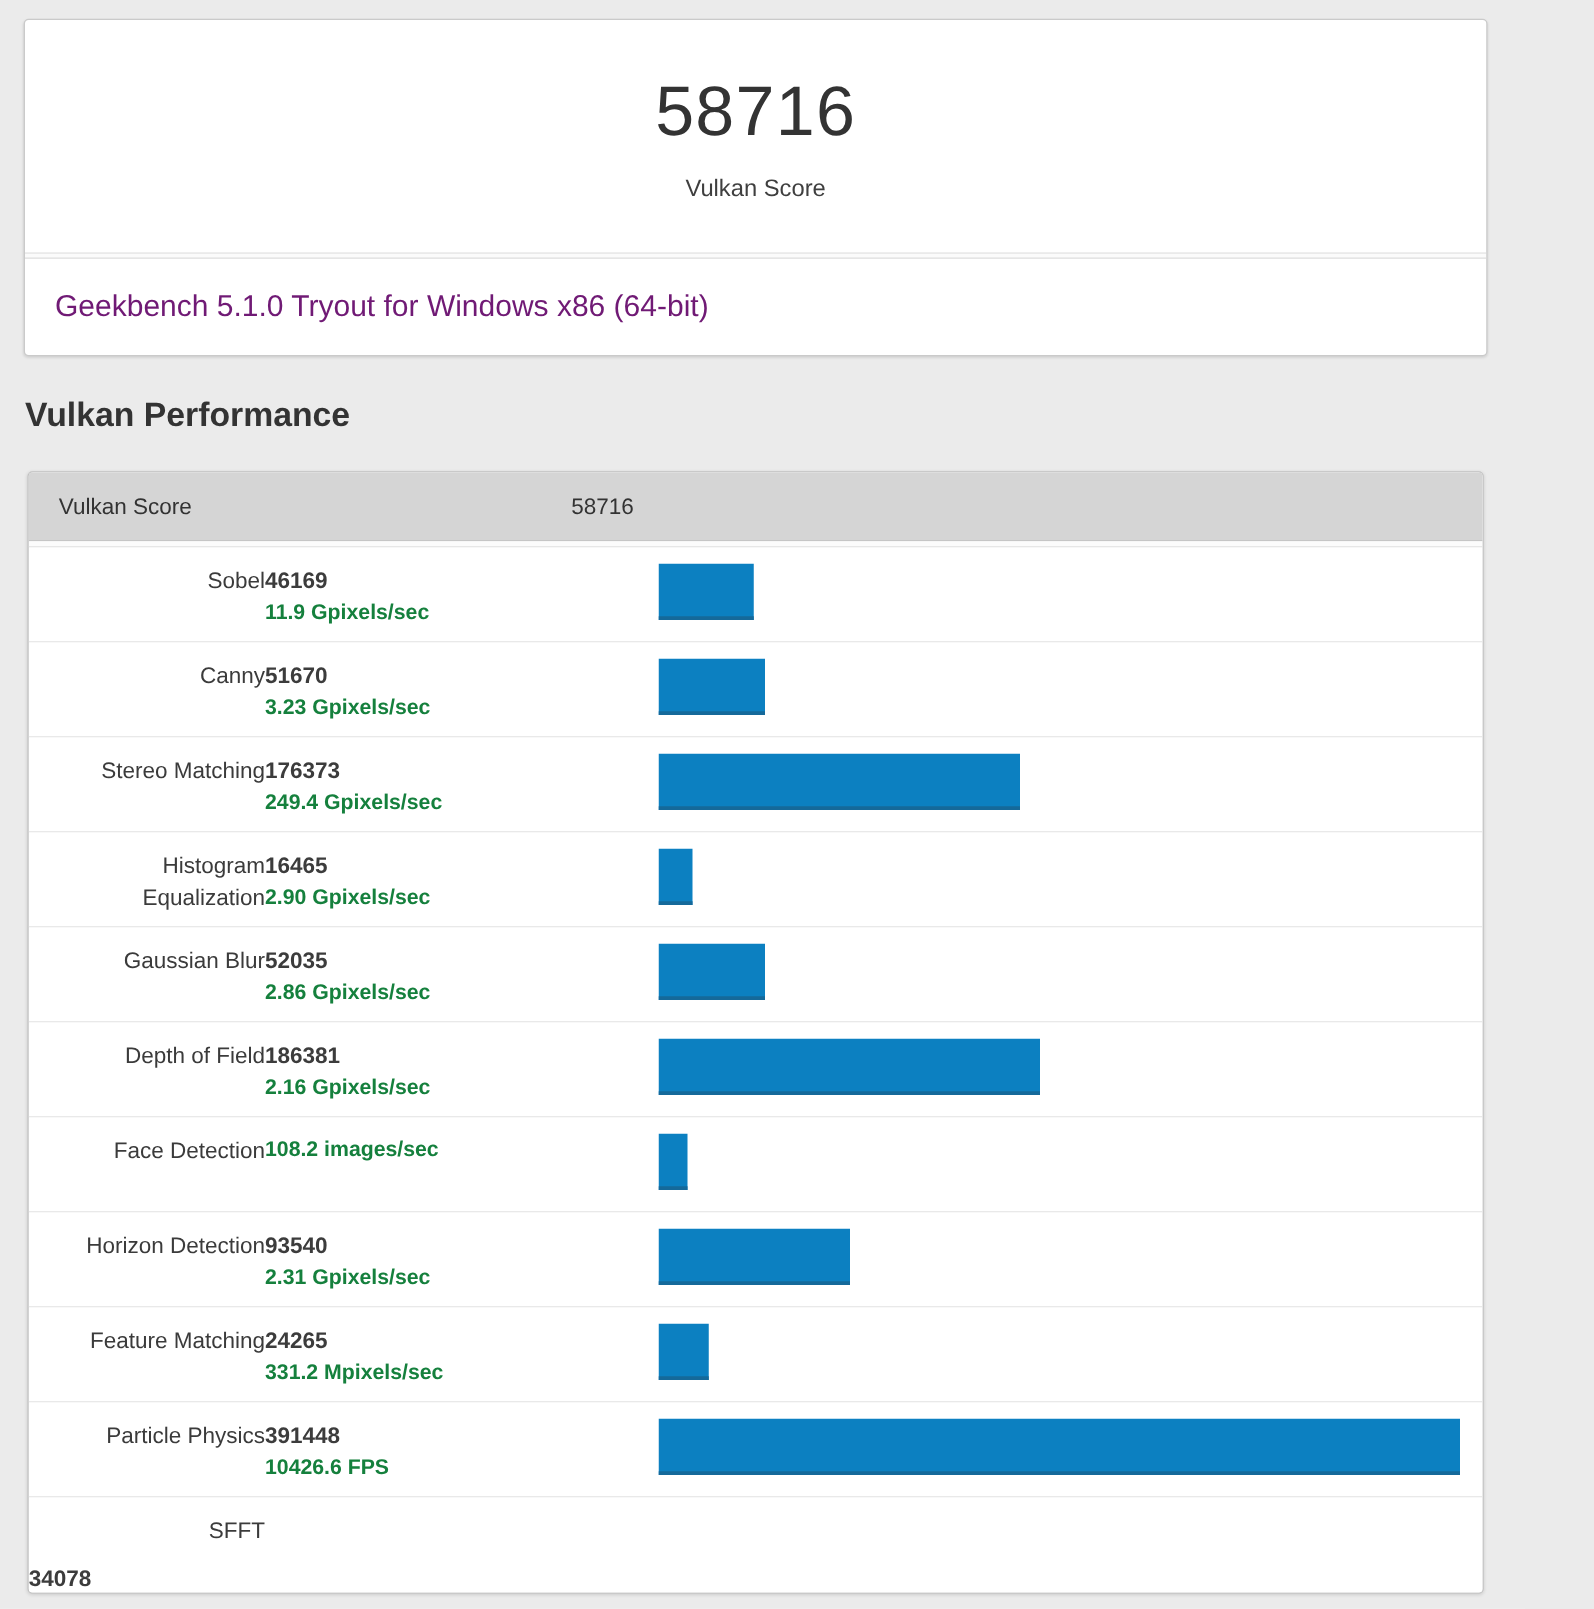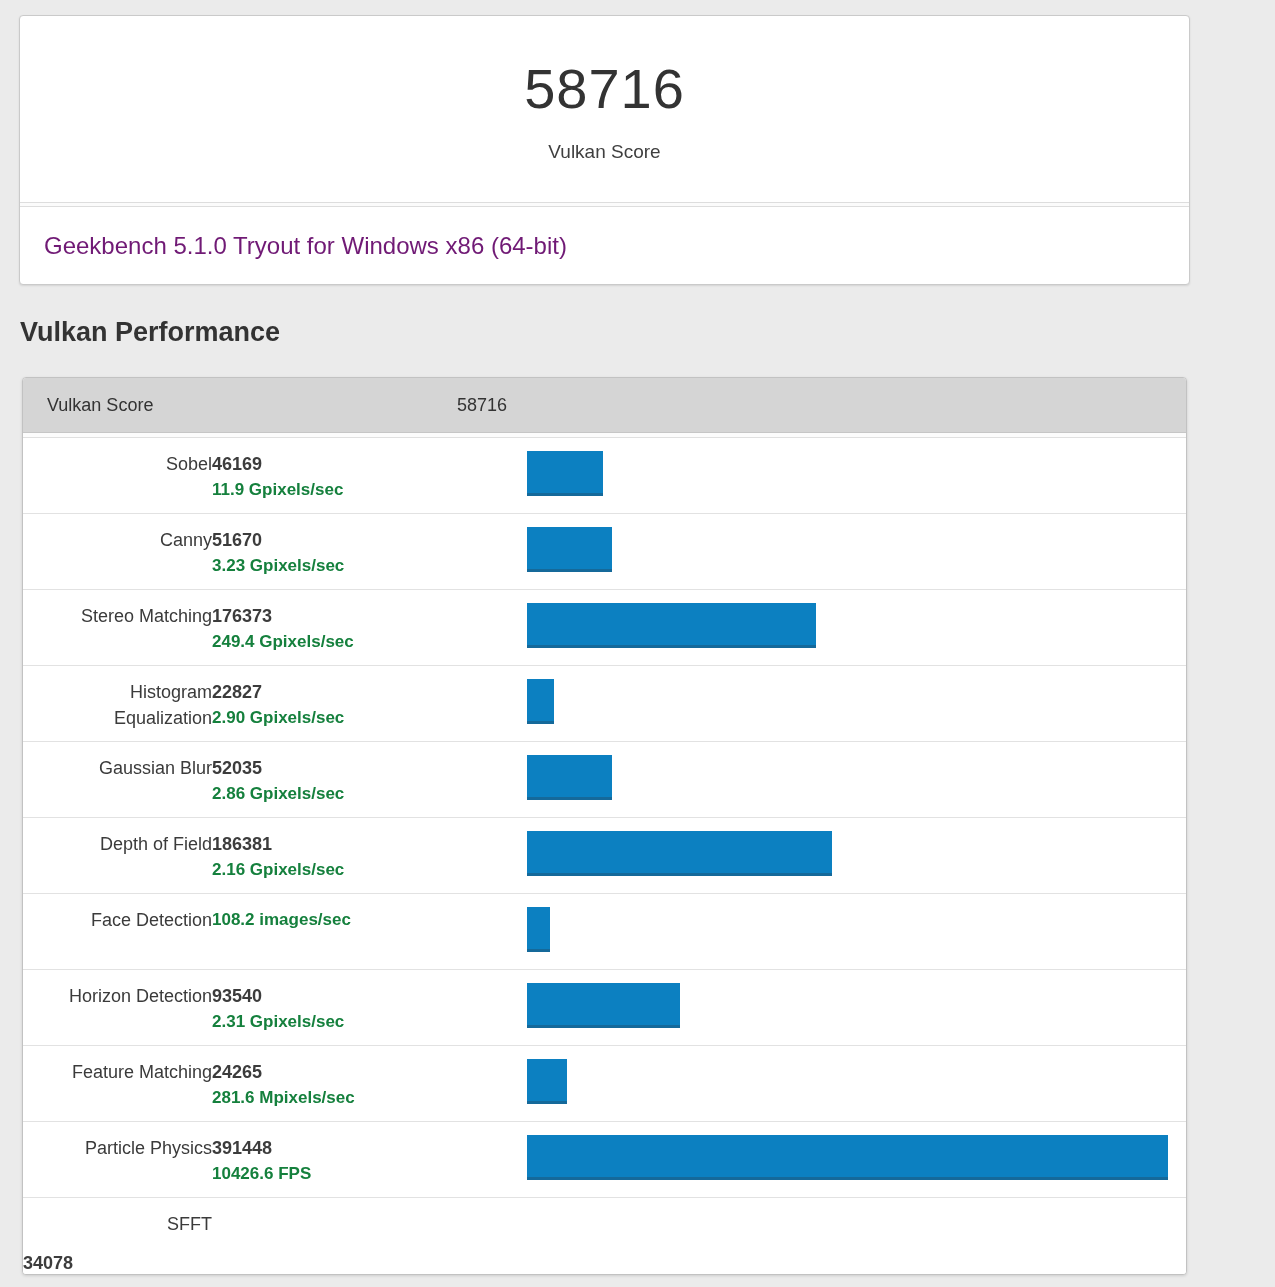"22827" div.num { text: 22827 -> 16465 }
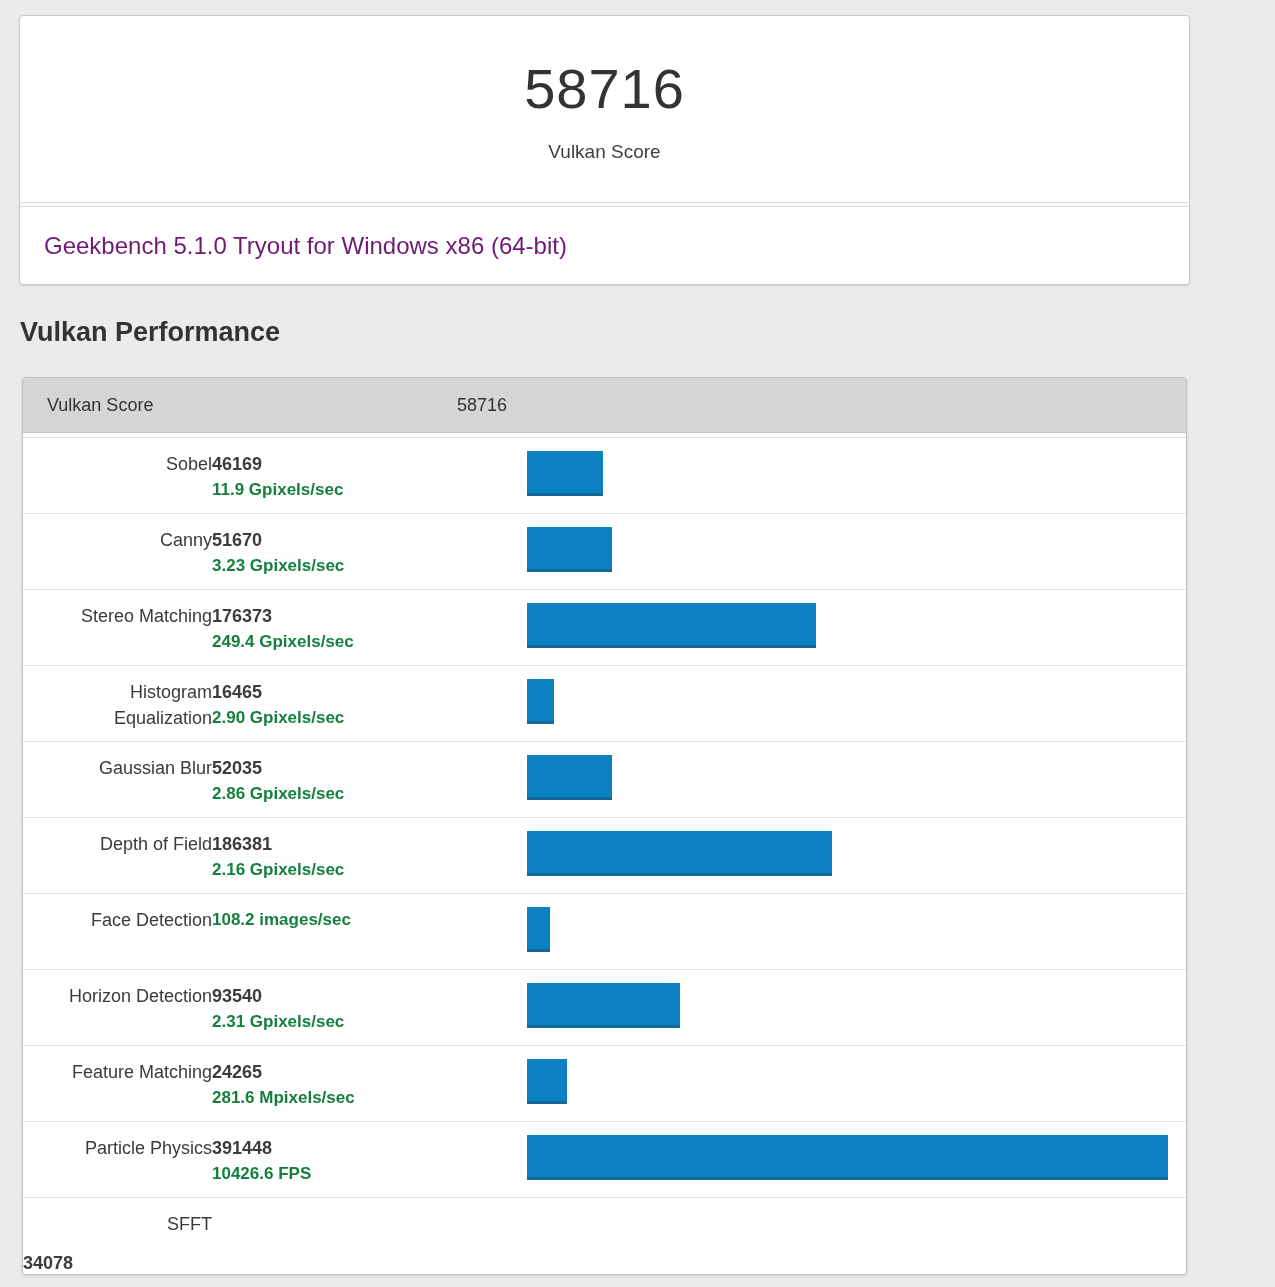"281.6 Mpixels/sec" div.rate { text: 281.6 -> 331.2 }
